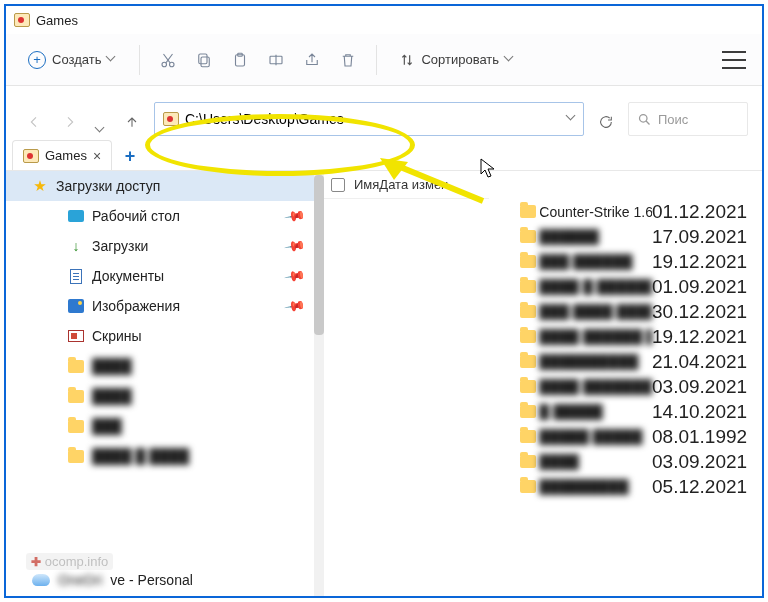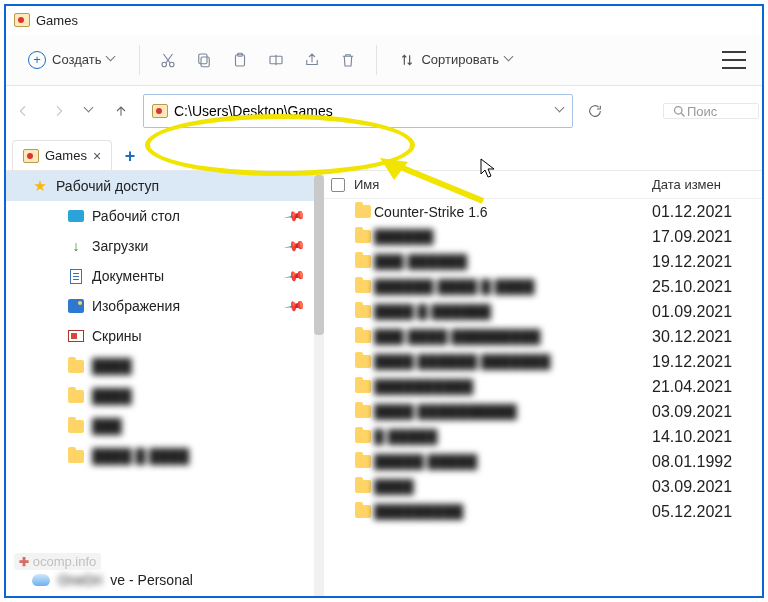"C:\Users\Desktop\Games" .navbar { align-items: center -> flex-end; padding: 0 3px -> 0 14px }
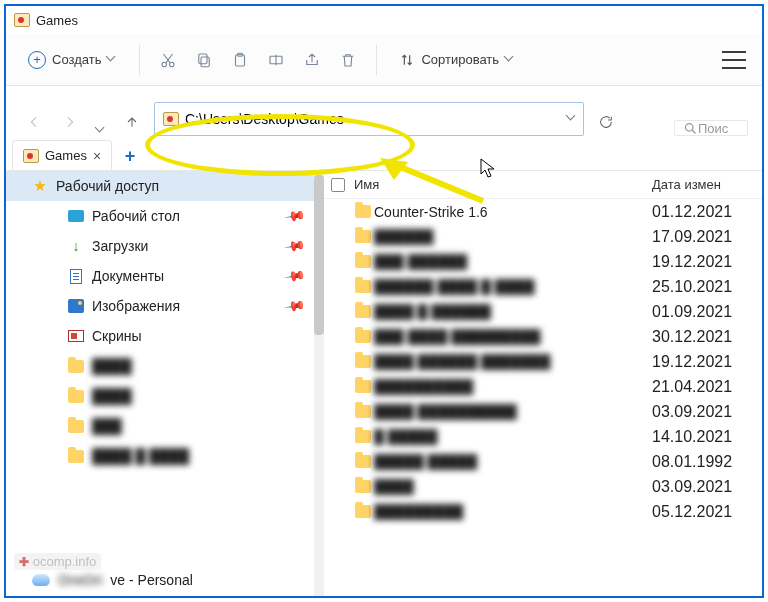"Поис" .searchbox { gap: none -> 6px; height: 16px -> 34px; margin-left: 46px -> none }
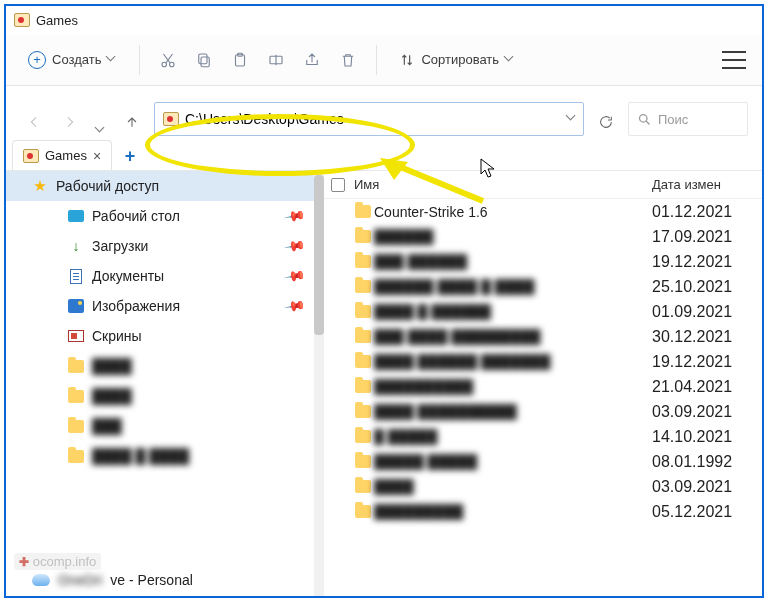"Рабочий доступ" span { text: Рабочий -> Загрузки }
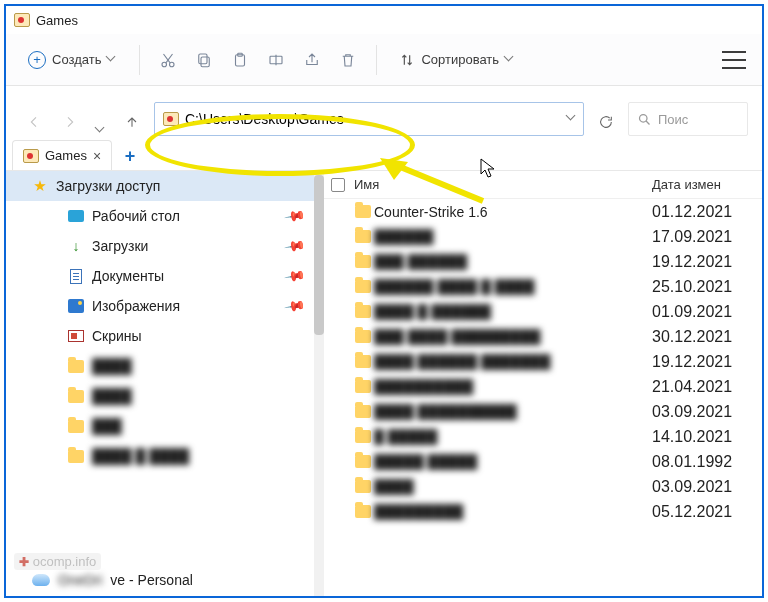"Имя" .content { flex-direction: column -> row }
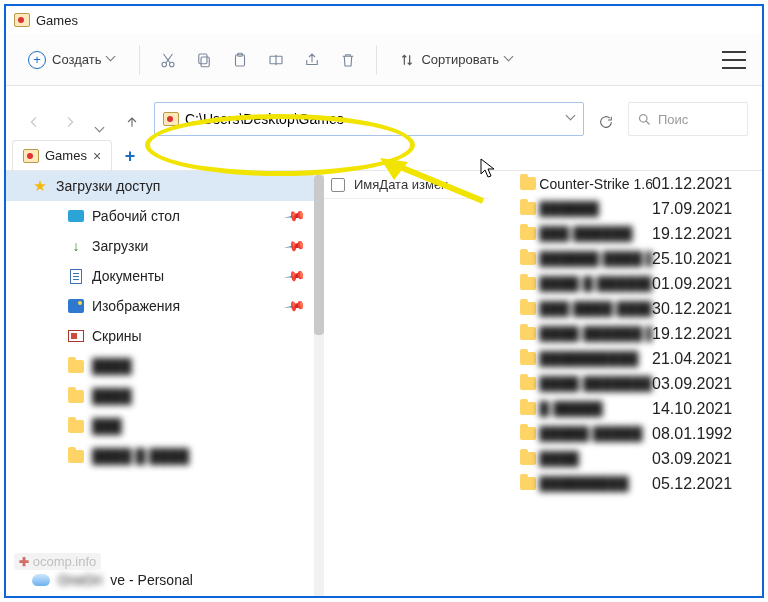"Counter-Strike 1.6" .rows { margin-top: none -> 28px }
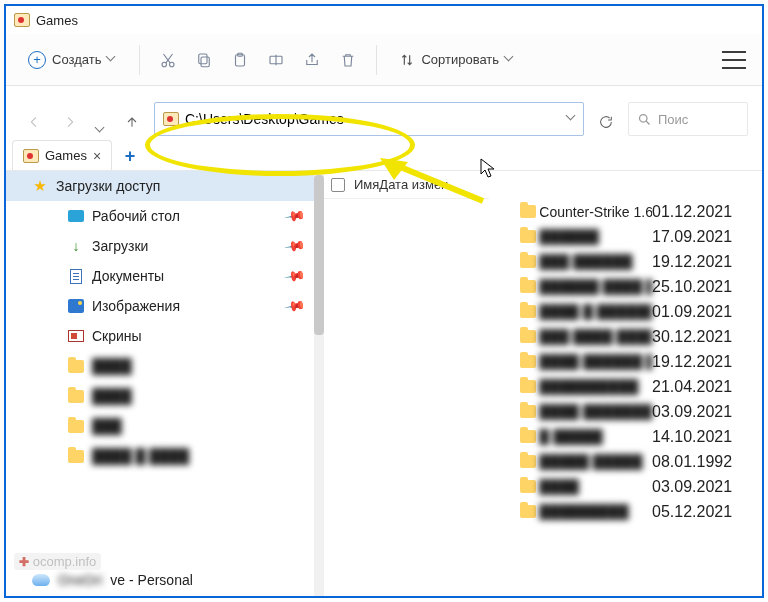"01.12.2021" .row .dt { font-size: 16px -> 19px }
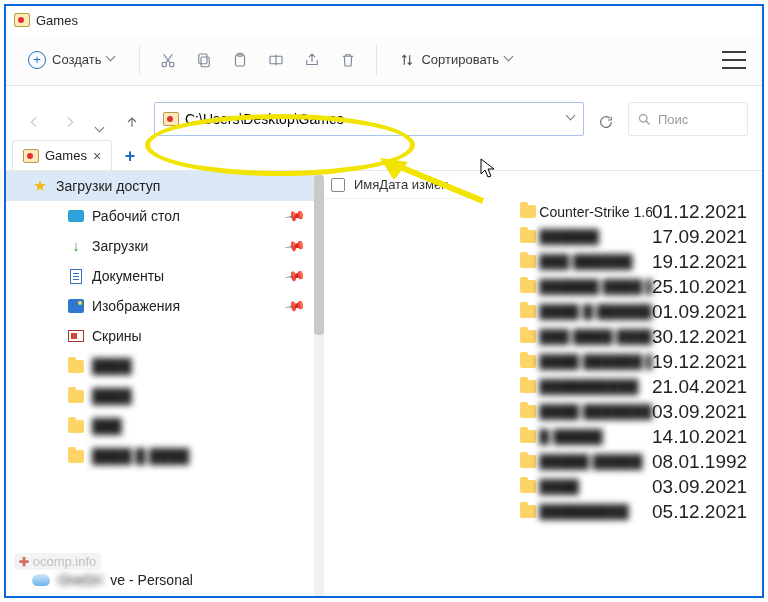"25.10.2021" div.row { html: <div> <span></span> <span> <span></span> </span> <span>██████ ████ █ ████</span> <span>25.10.2021</span> </div> -> none }
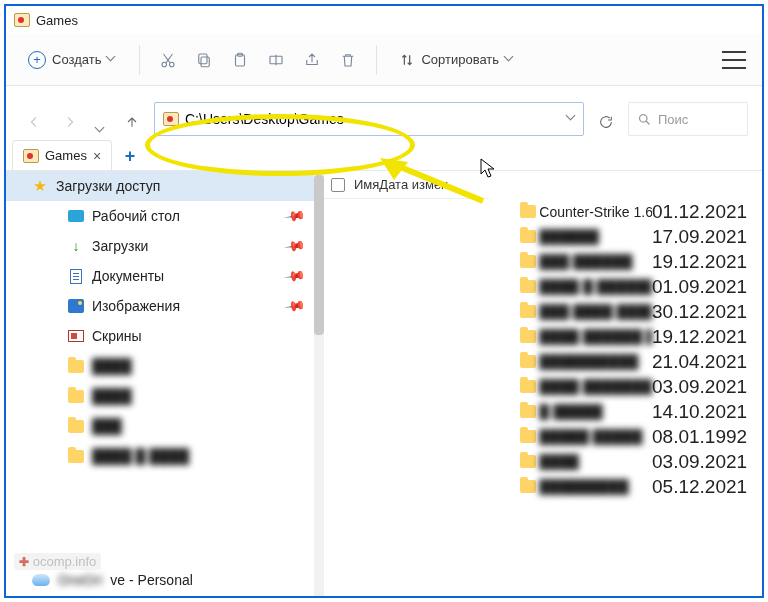"✚ ocomp.info" .watermark { left: 14px -> 26px }
